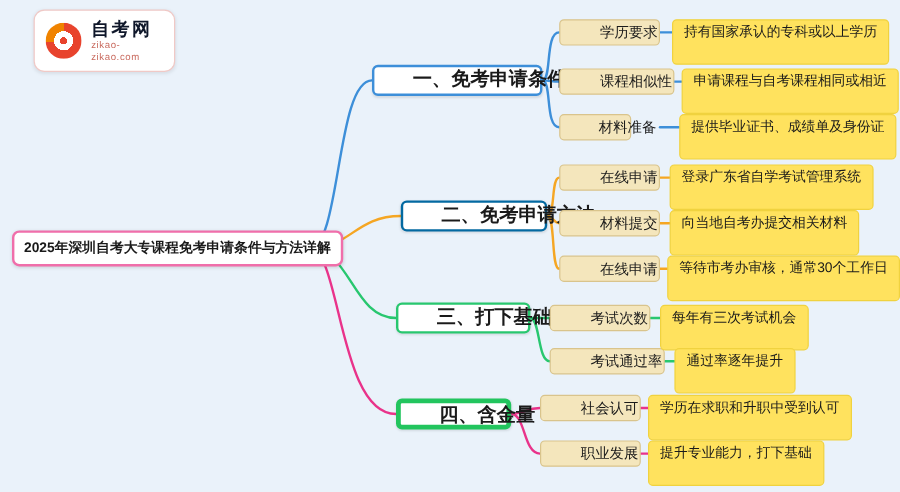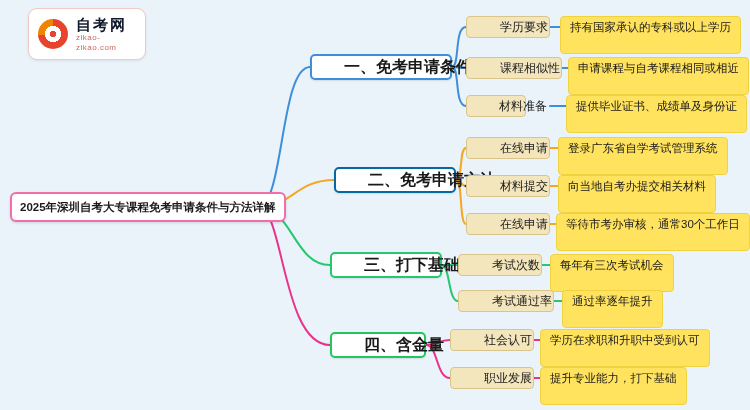"四、含金量" .b4 { border: 2px solid #22c55e -> 4px solid #22c55e }
